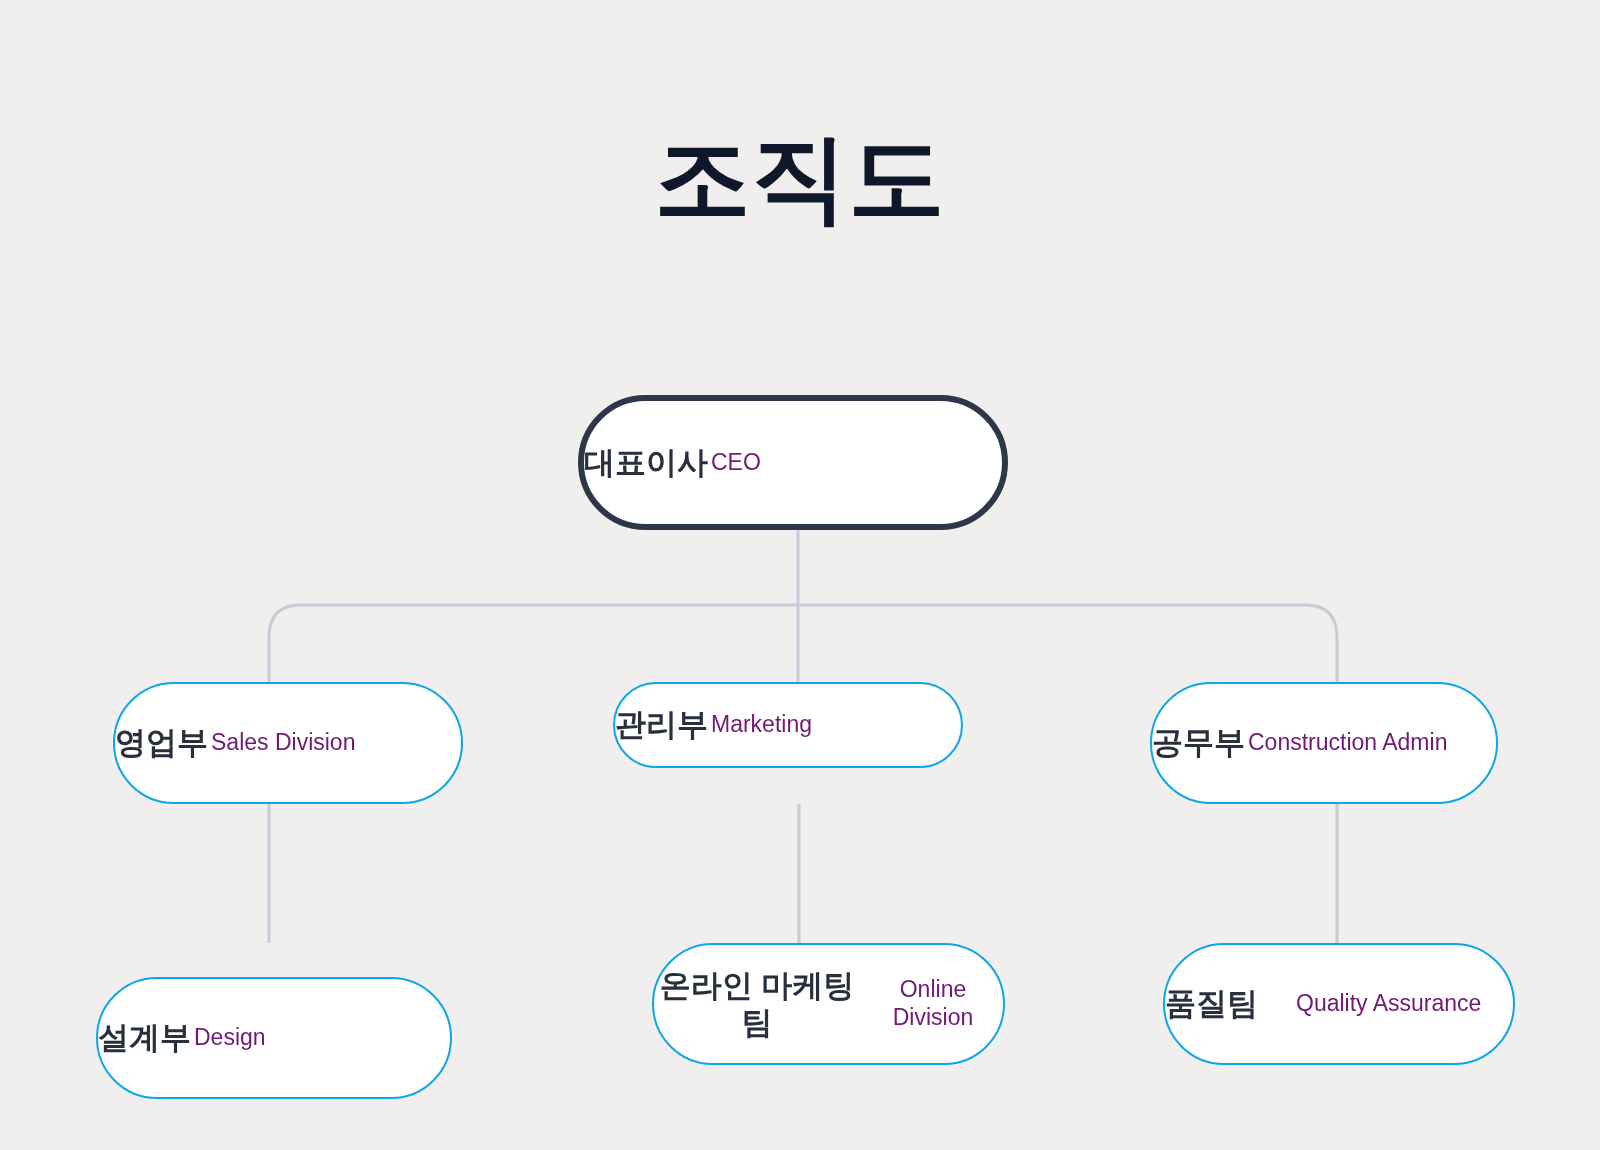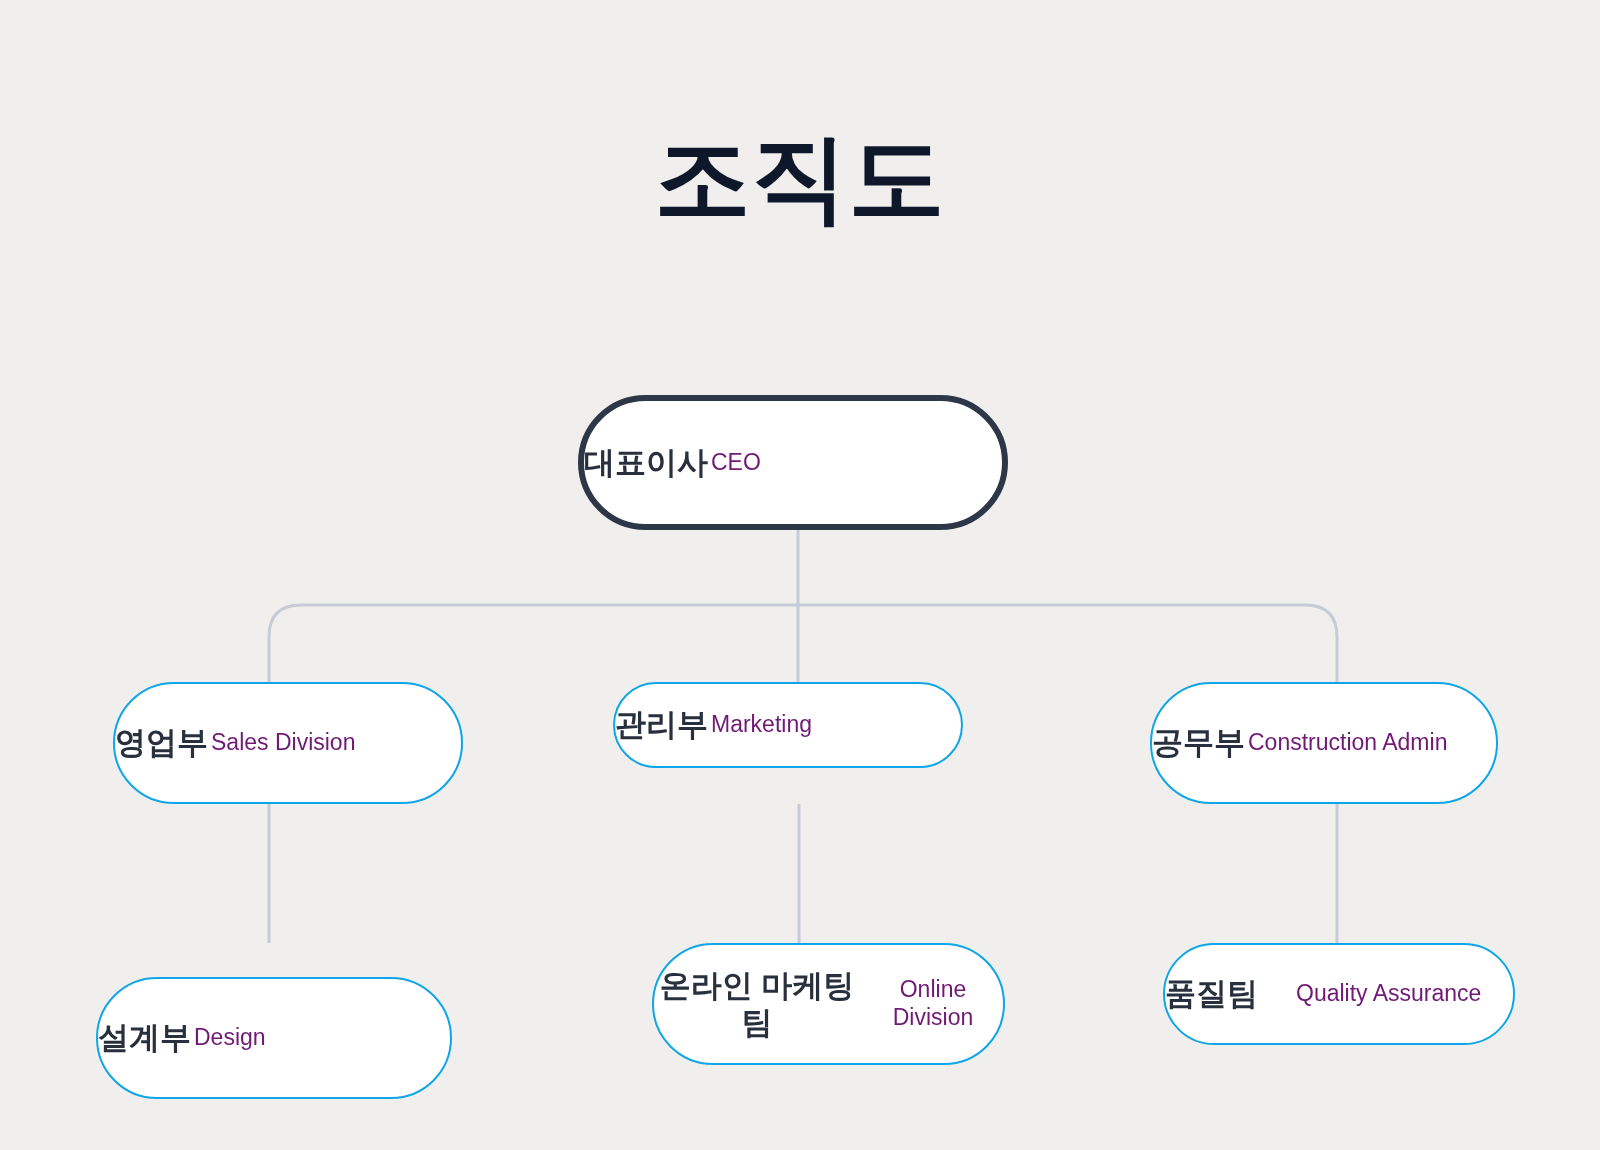"품질팀" div.node { height: 102px -> 122px }
